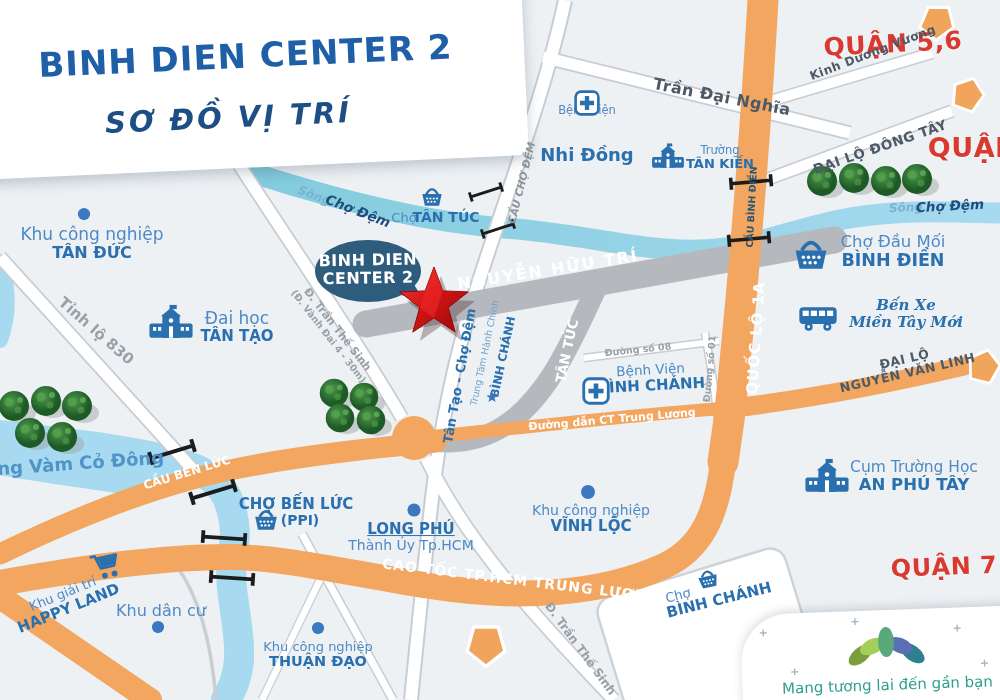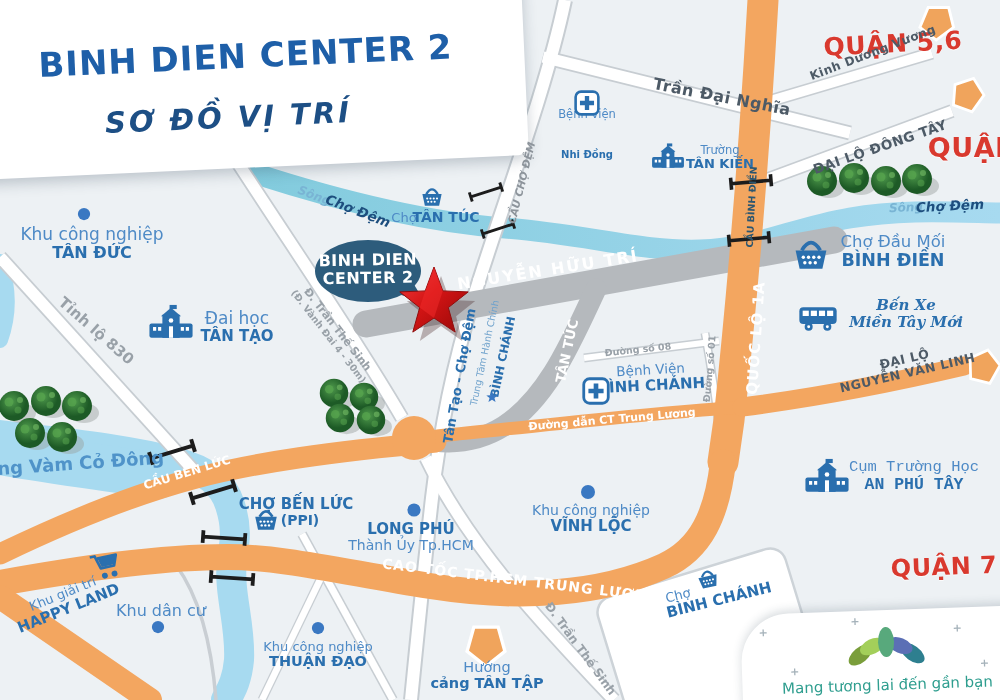"Nhi Đồng" span.c-name { font-size: 10px -> 18px }
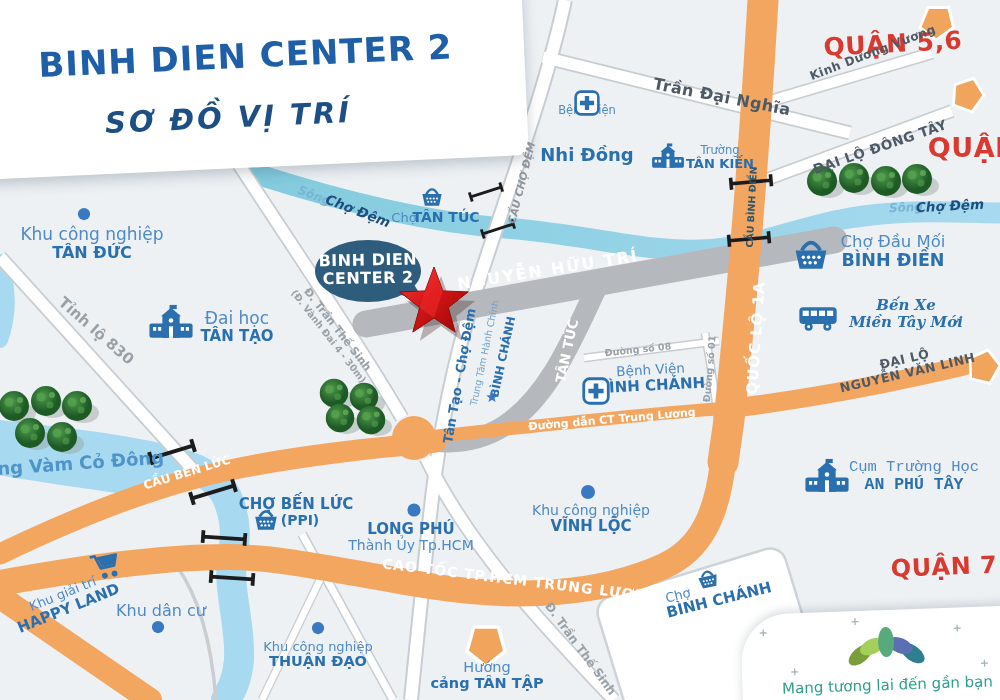"Cụm Trường Học" div.lbl { font-family: Liberation Mono, monospace -> none }
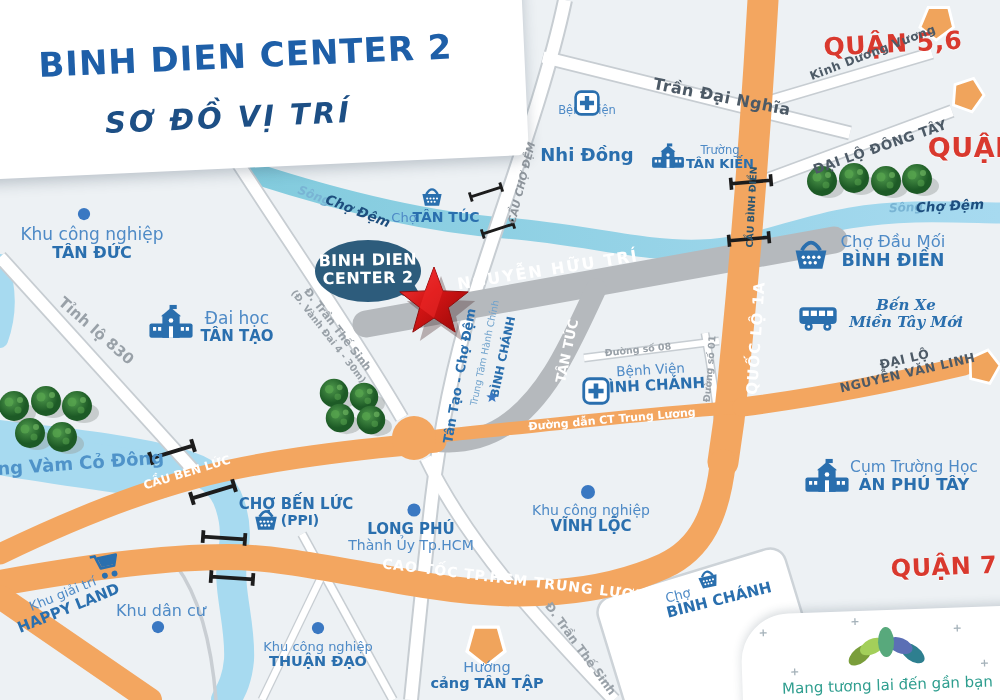"LONG PHÚ" span.c-name { text-decoration: none -> underline }
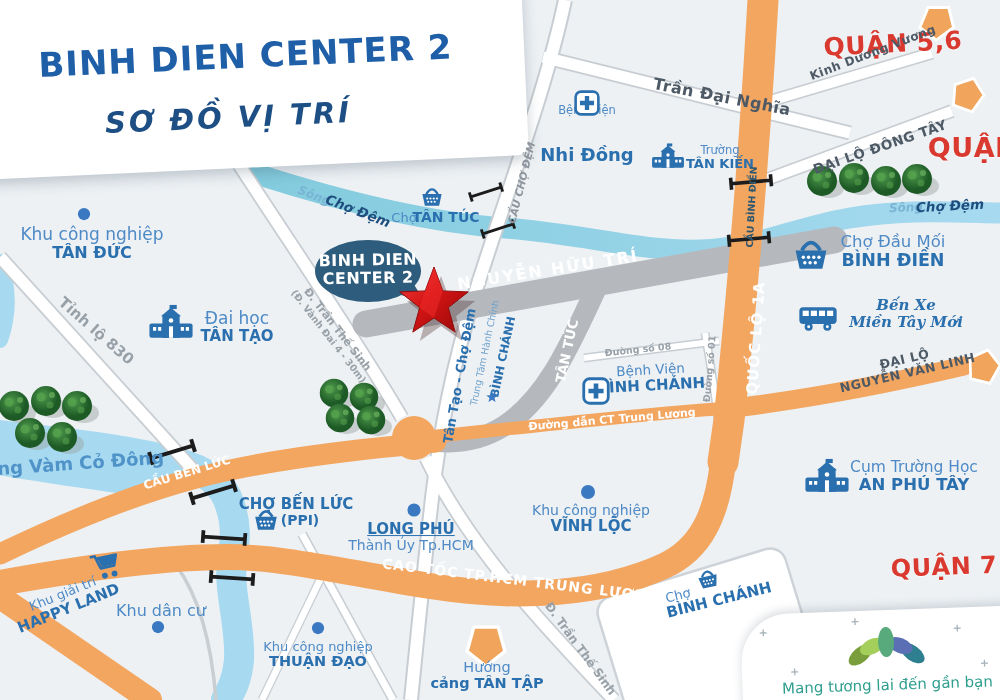"Hướng" div.lbl { html: <div> <span>Hướng</span> <span>cảng TÂN TẬP</span> </div> -> none }
